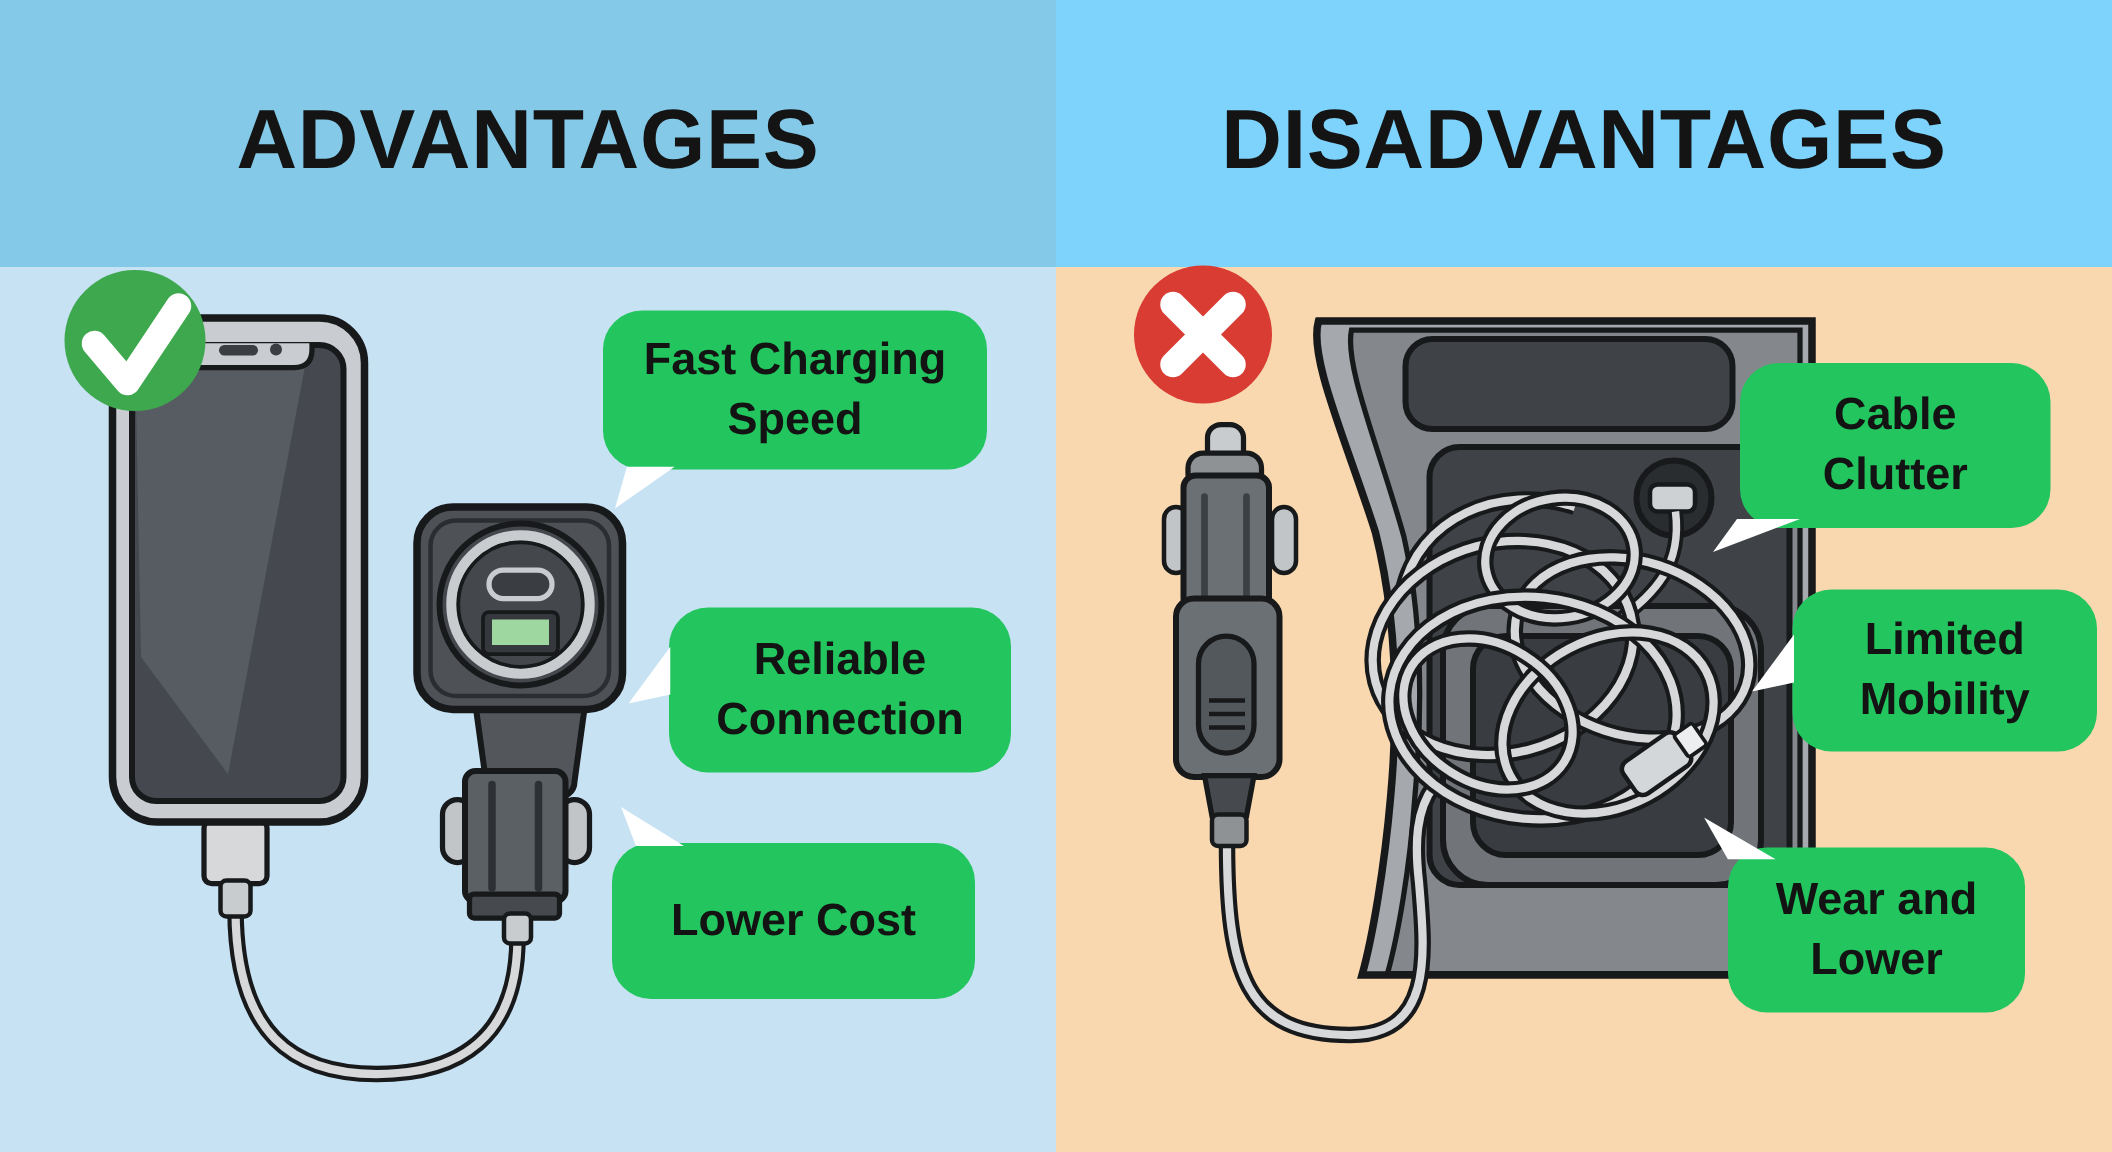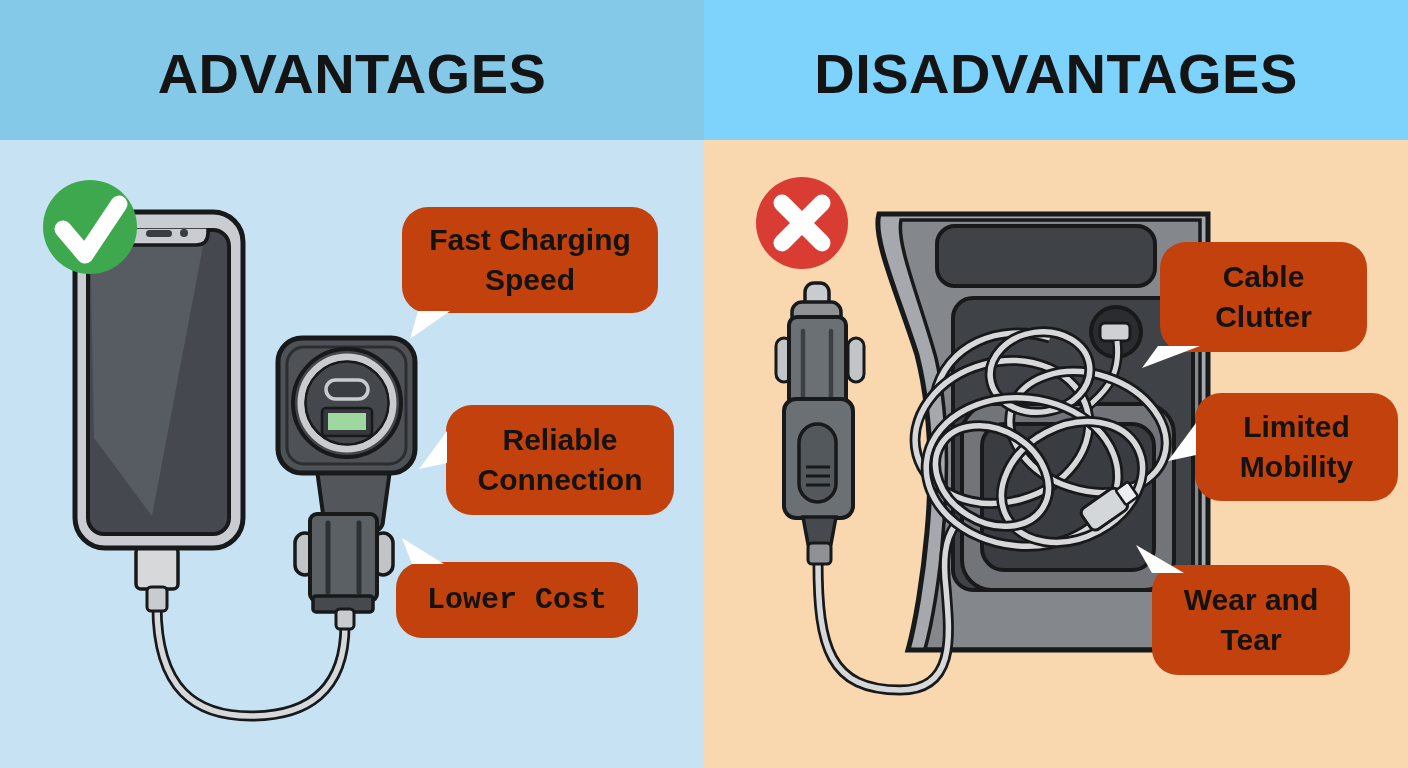"ADVANTAGES" .band { height: 140px -> 178px }
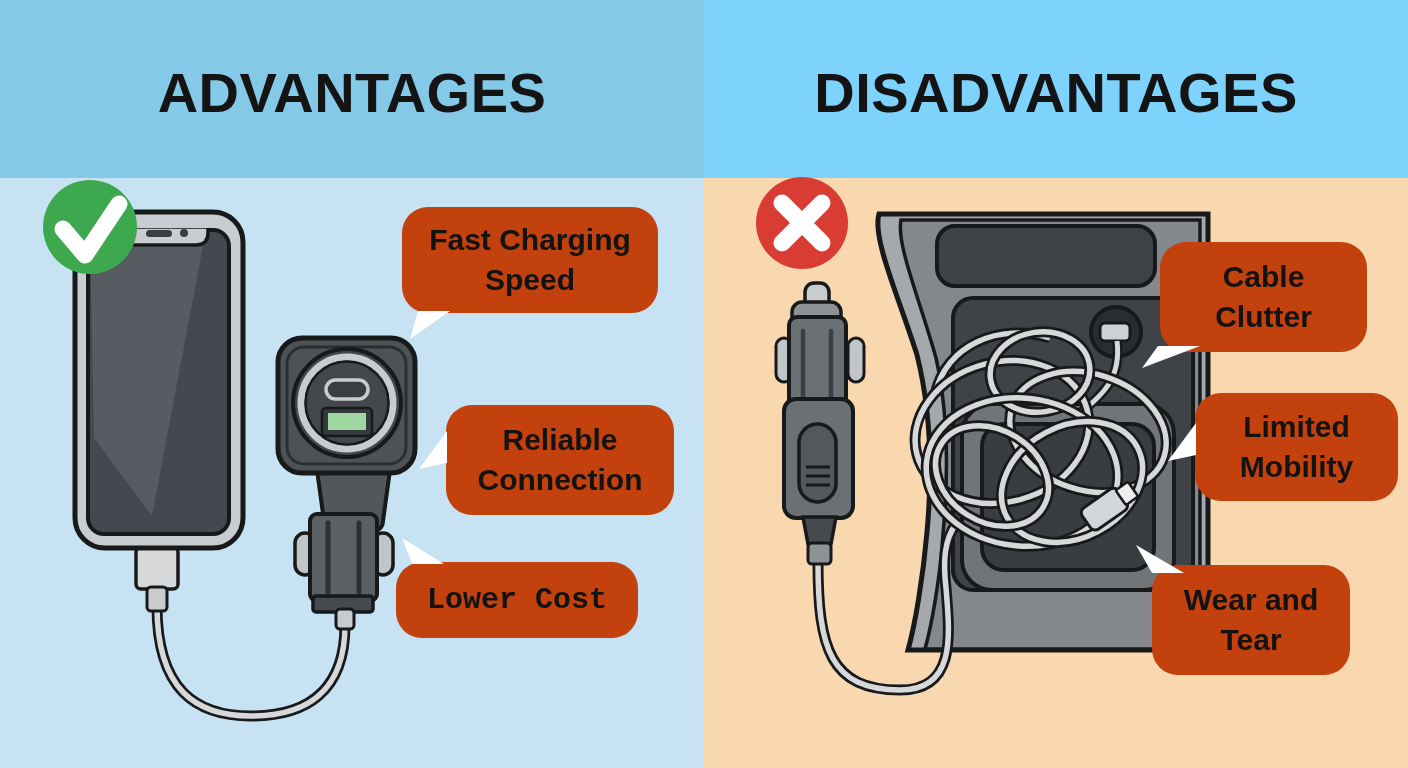"Fast Charging Speed" .bubble { background: #c2410c -> #22c55e }
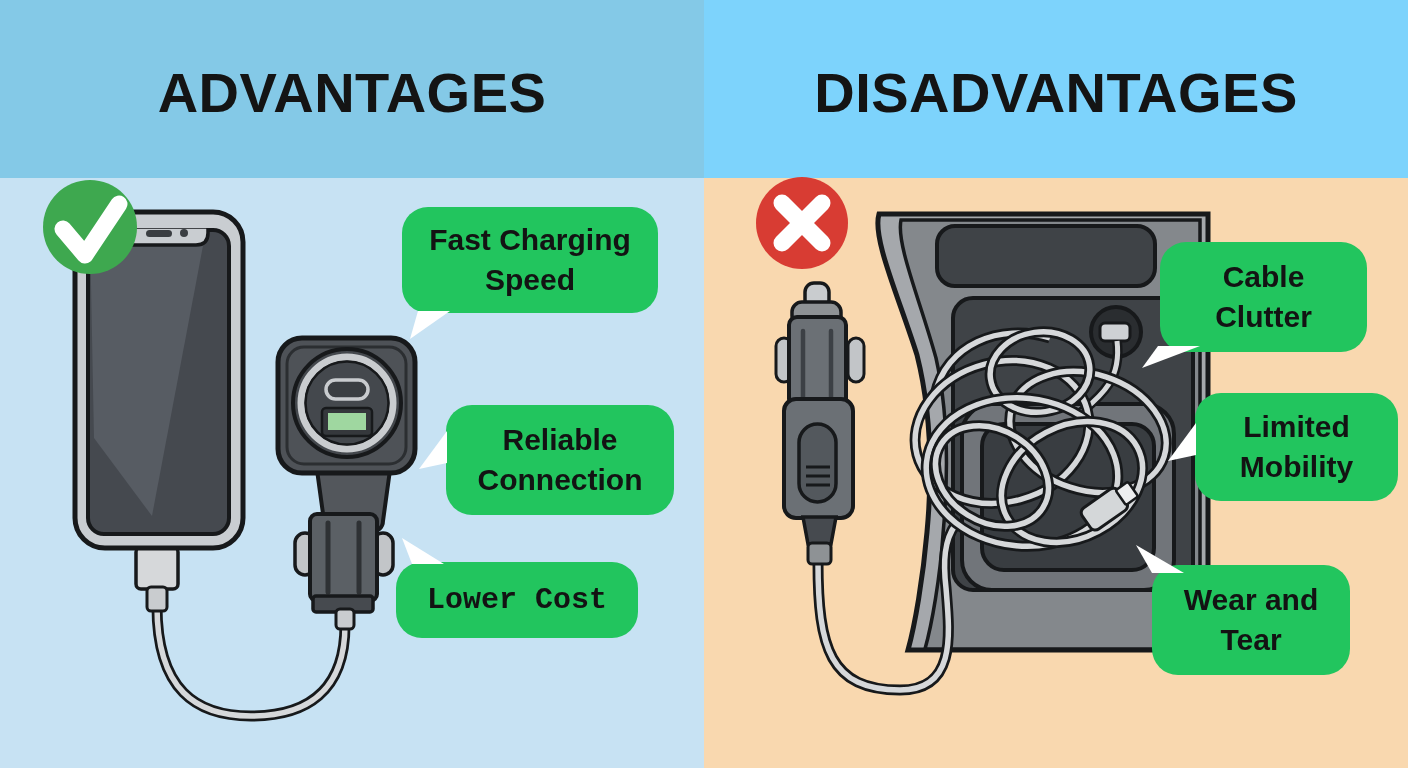"Lower Cost" div.bubble { font-family: Liberation Mono, monospace -> none; height: 76px -> 104px; left: 396px -> 408px }
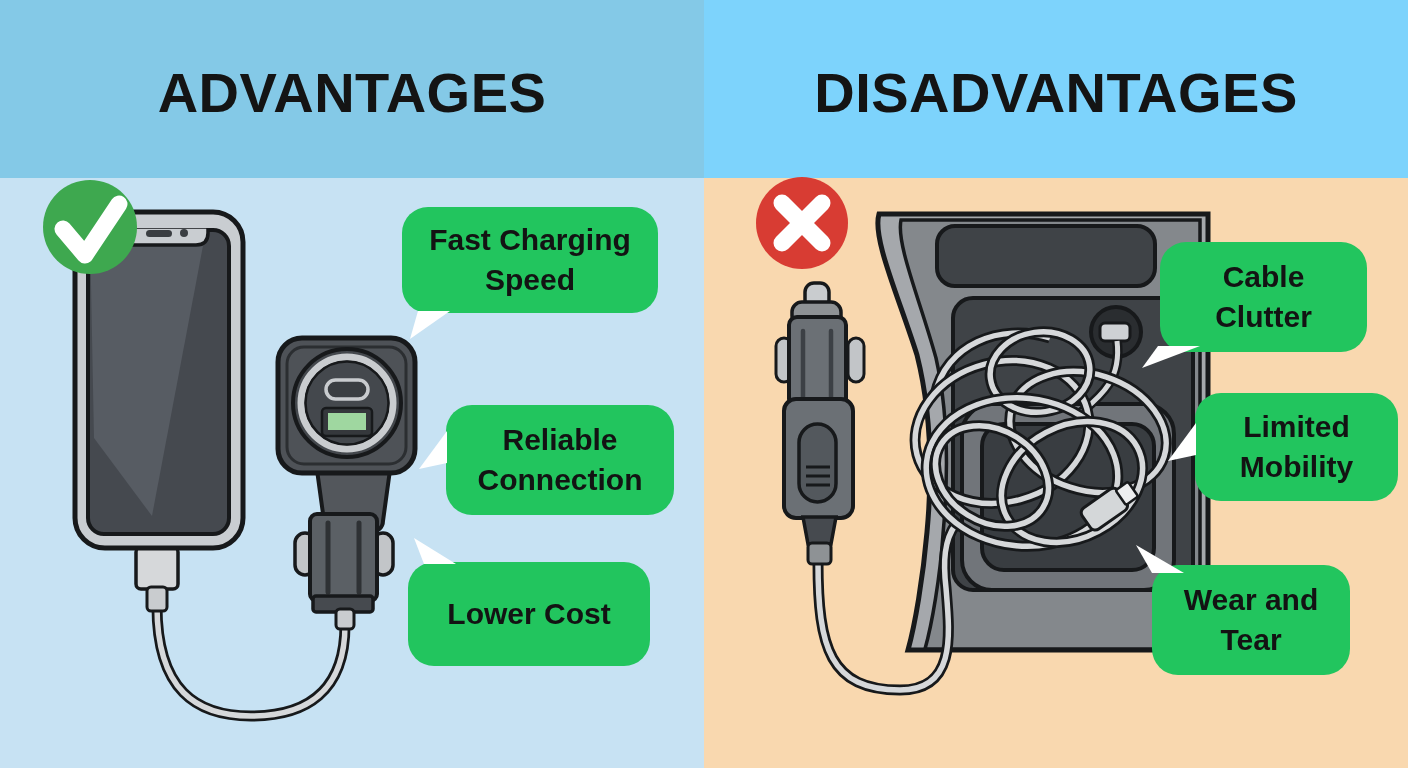"Wear and Tear" span { text: Tear -> Lower }
